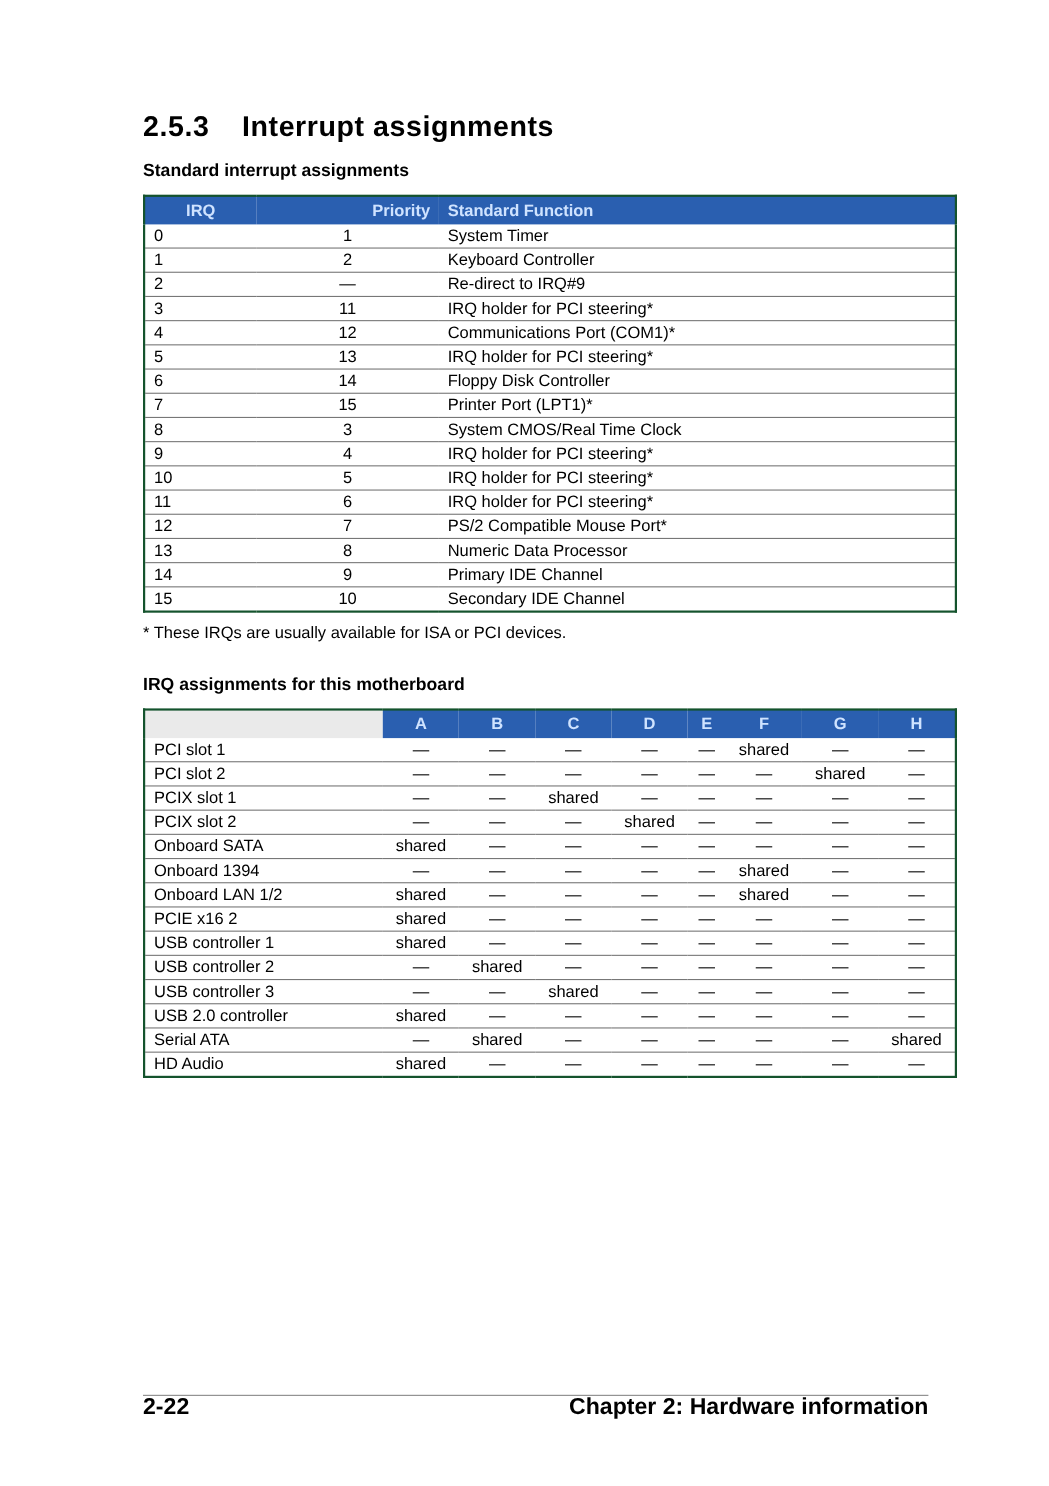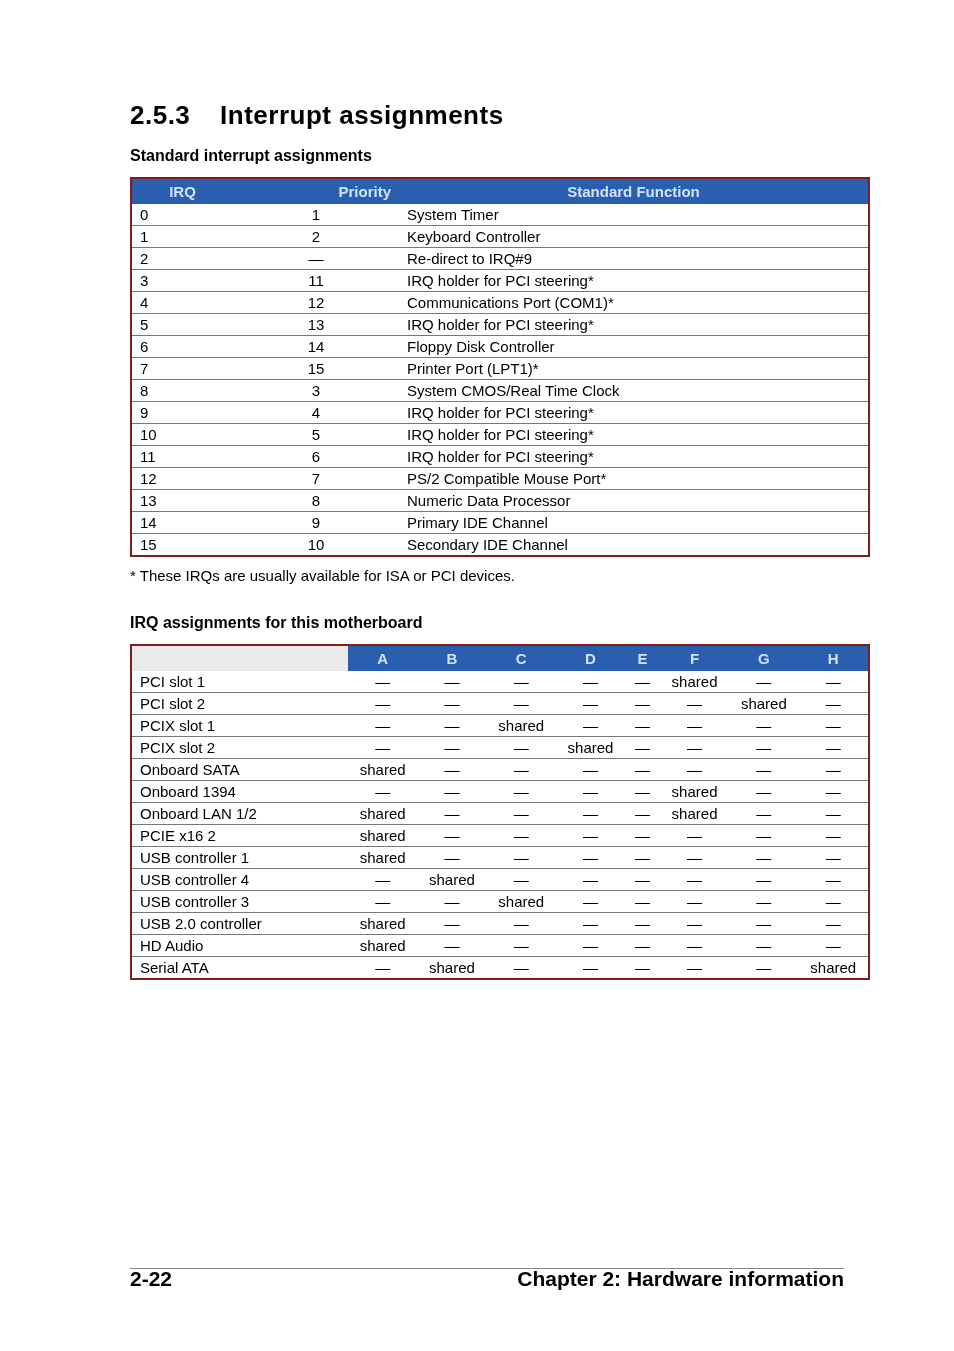"IRQ" table { border: 2px solid #7f1d1d -> 2px solid #14532d }
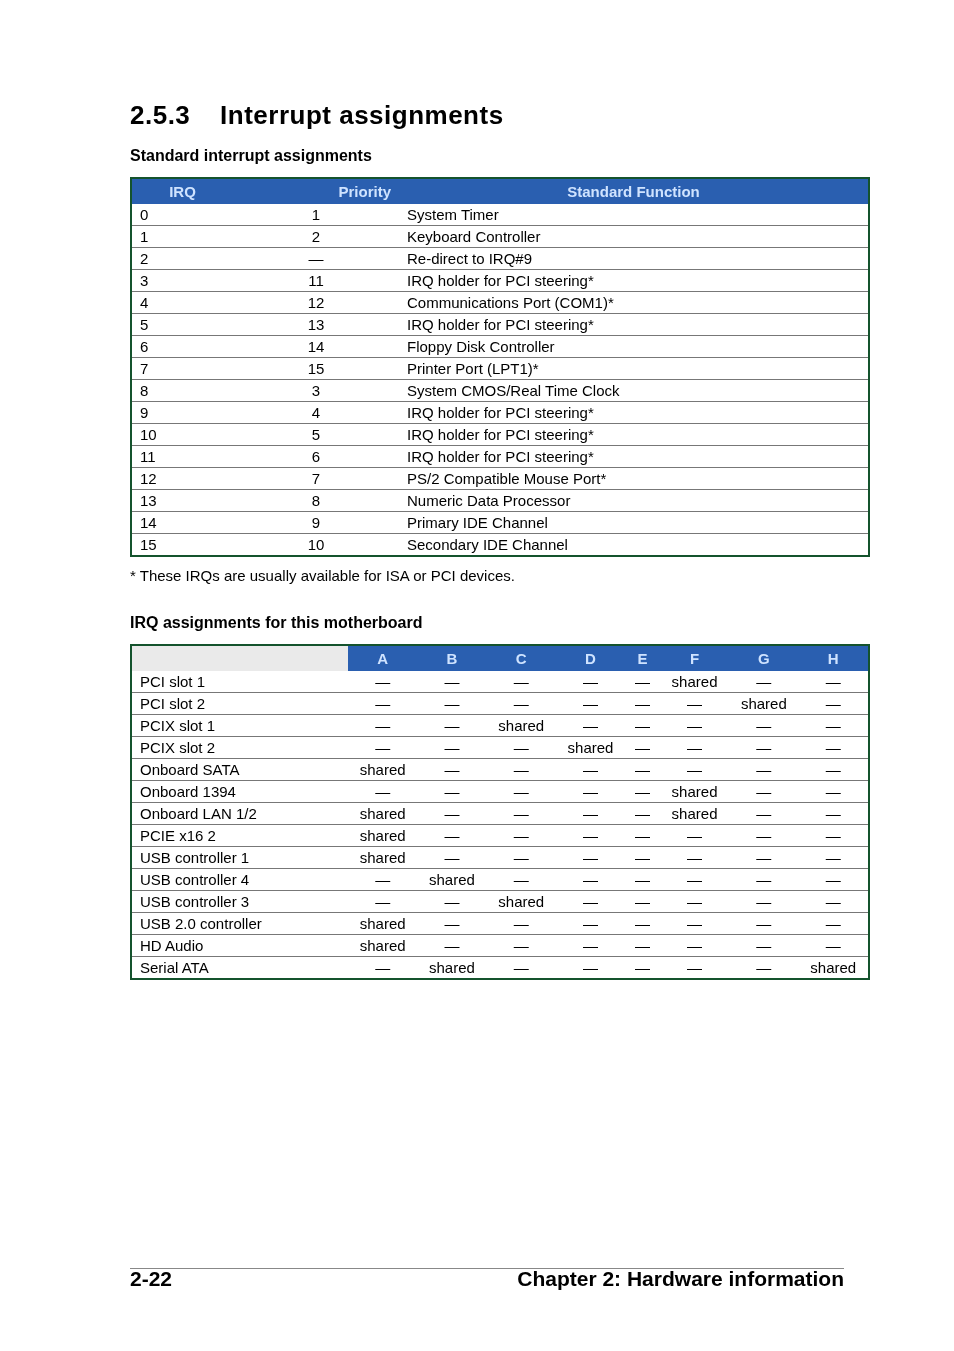"Standard Function" thead th { text-align: center -> left }
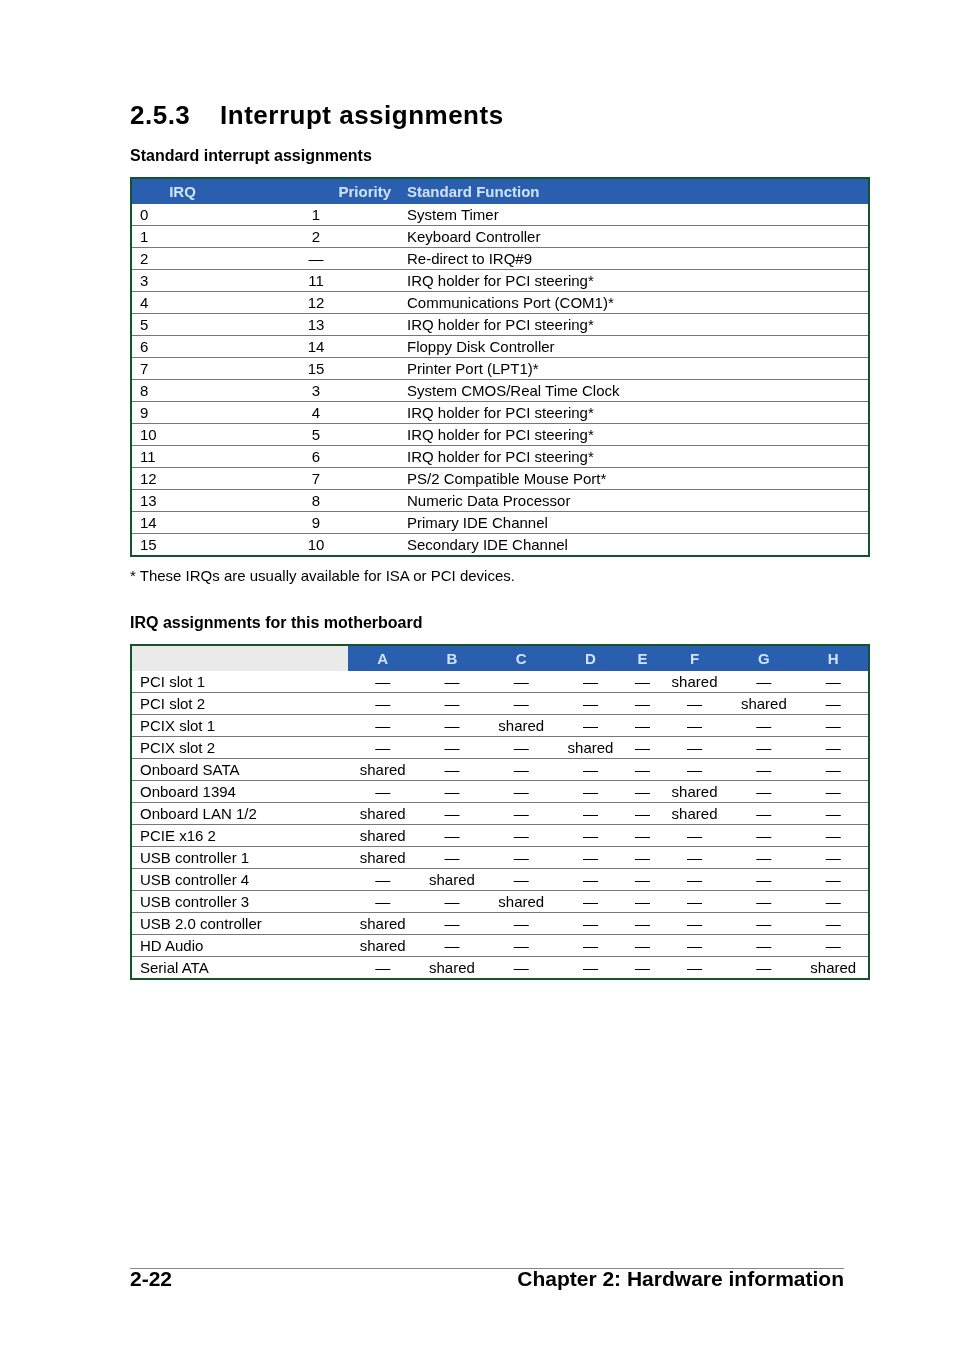"USB controller 4" td.first { text: 4 -> 2 }
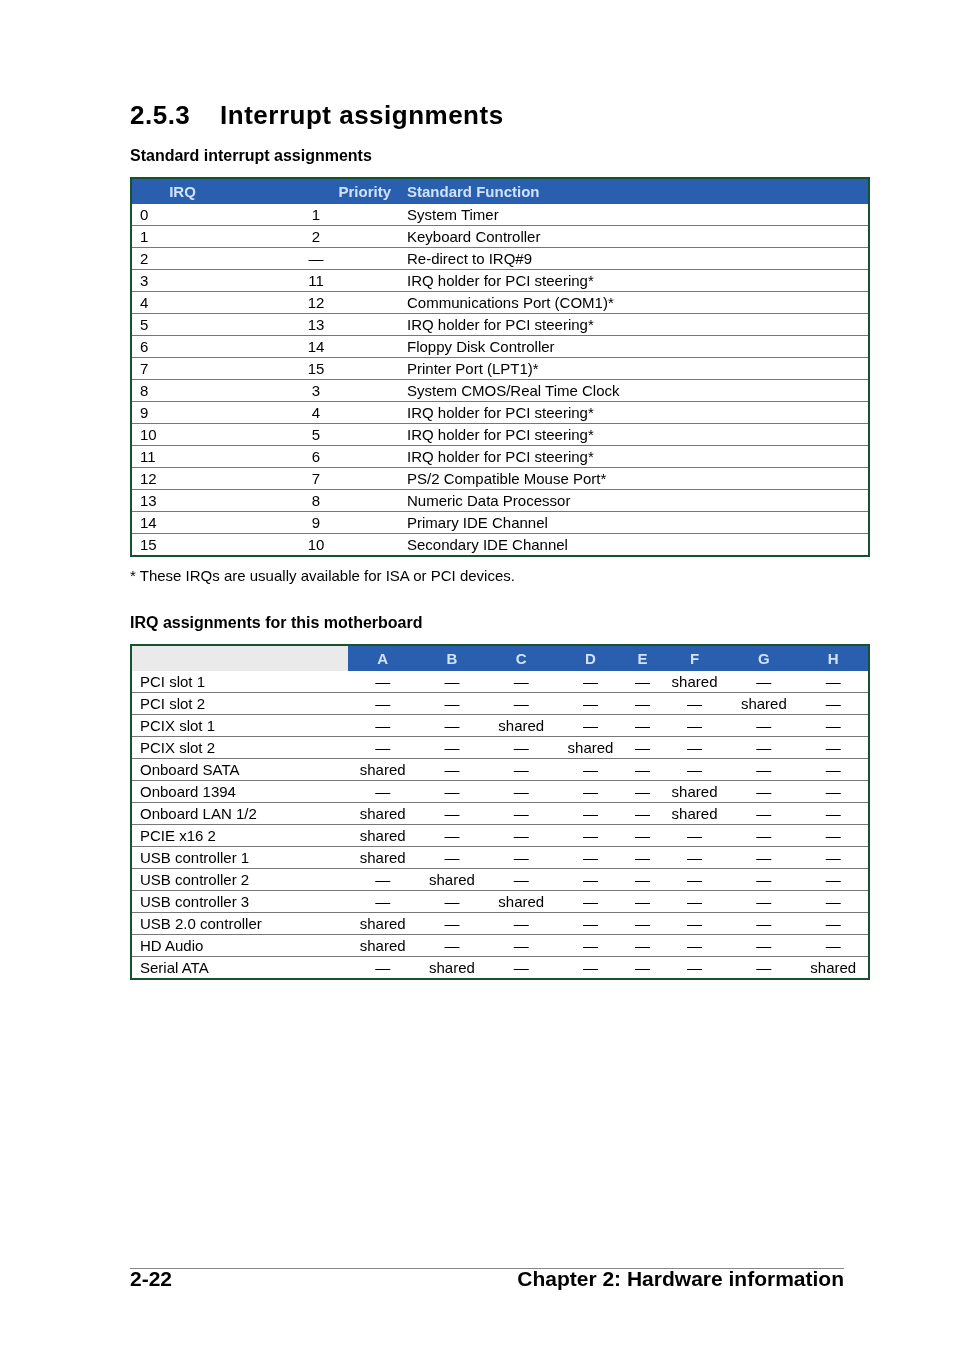"HD Audio" tr { order: before "Serial ATA" -> after "Serial ATA" }
